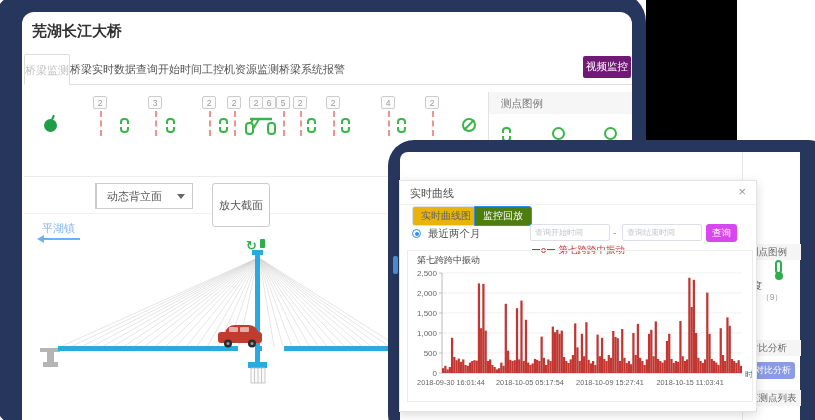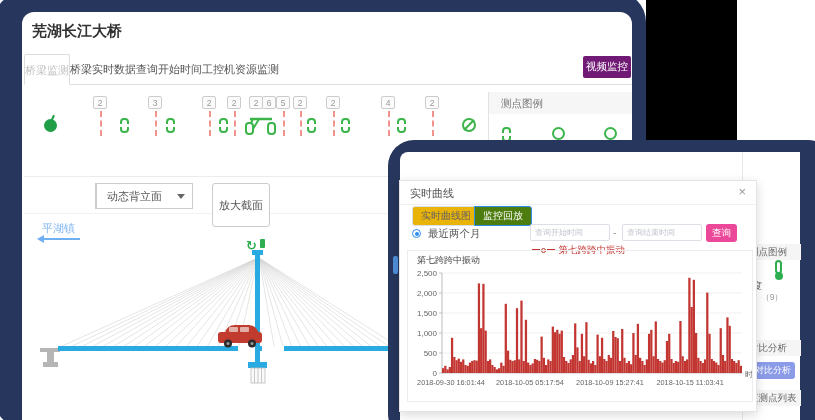"桥梁系统报警" div.w1tab { html: none -> <div>桥梁系统报警</div> }
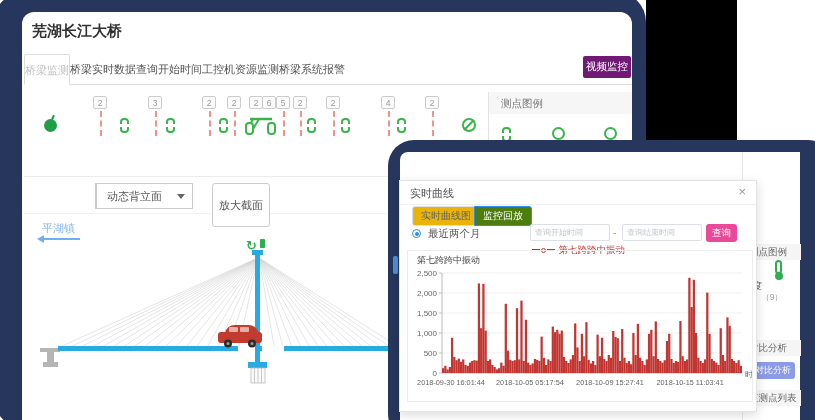"查询" #query-btn { background: #ec4899 -> #d946ef }
